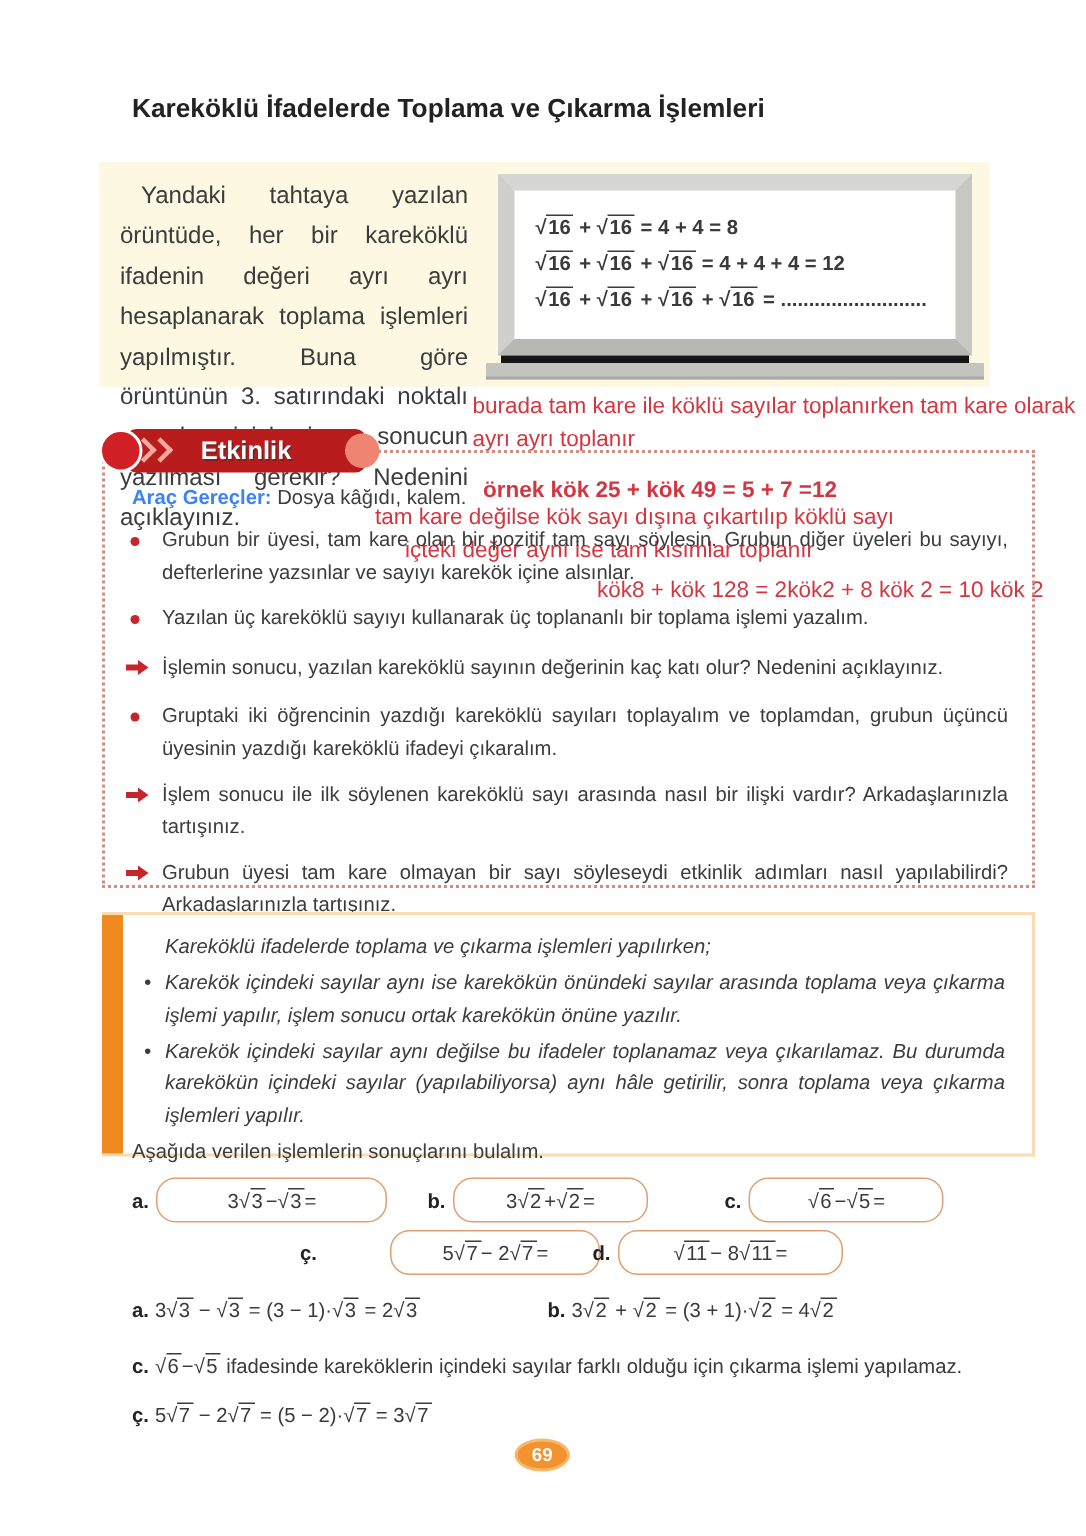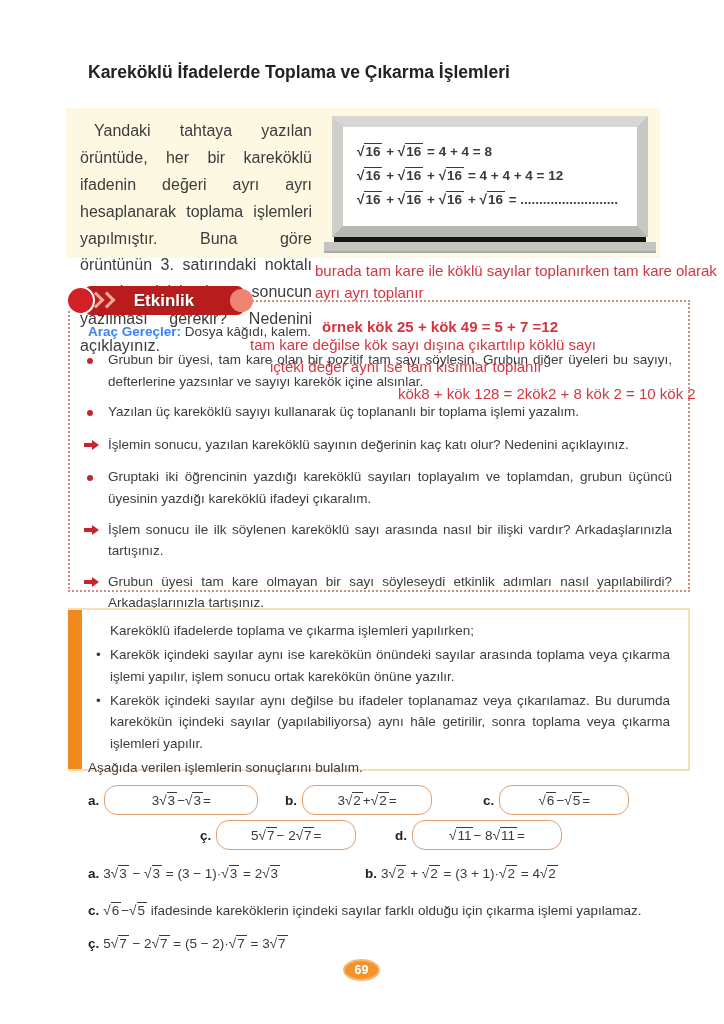"Kareköklü ifadelerde toplama ve çıkarma" .rule-box { font-style: none -> italic }
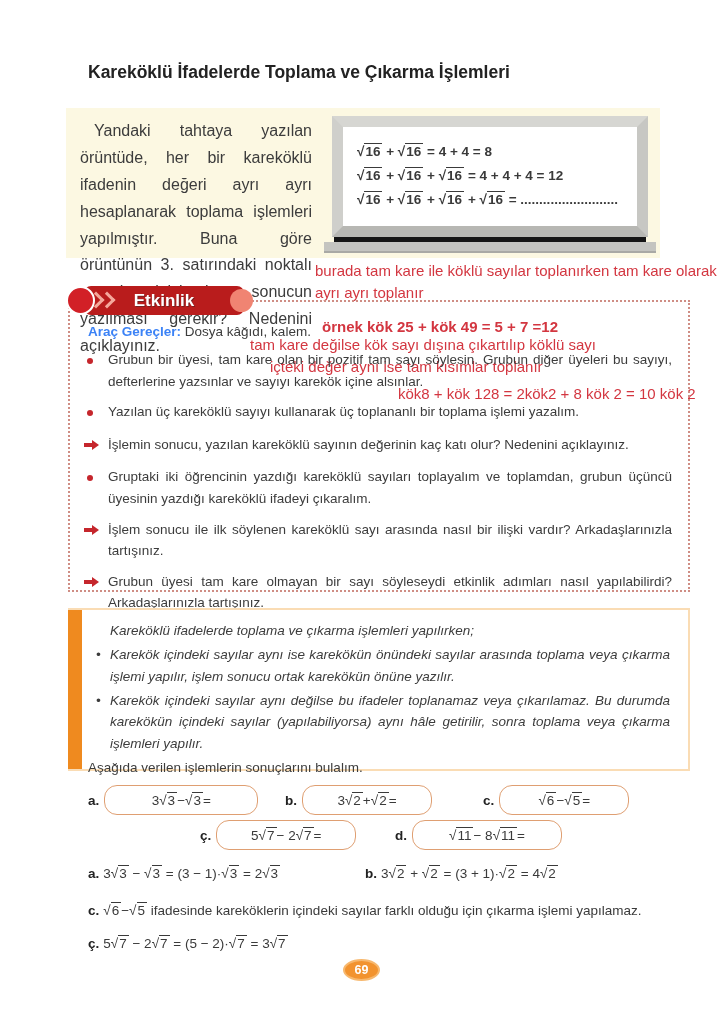"5 − 2 =" span.ansbox { margin-left: none -> 44px }
